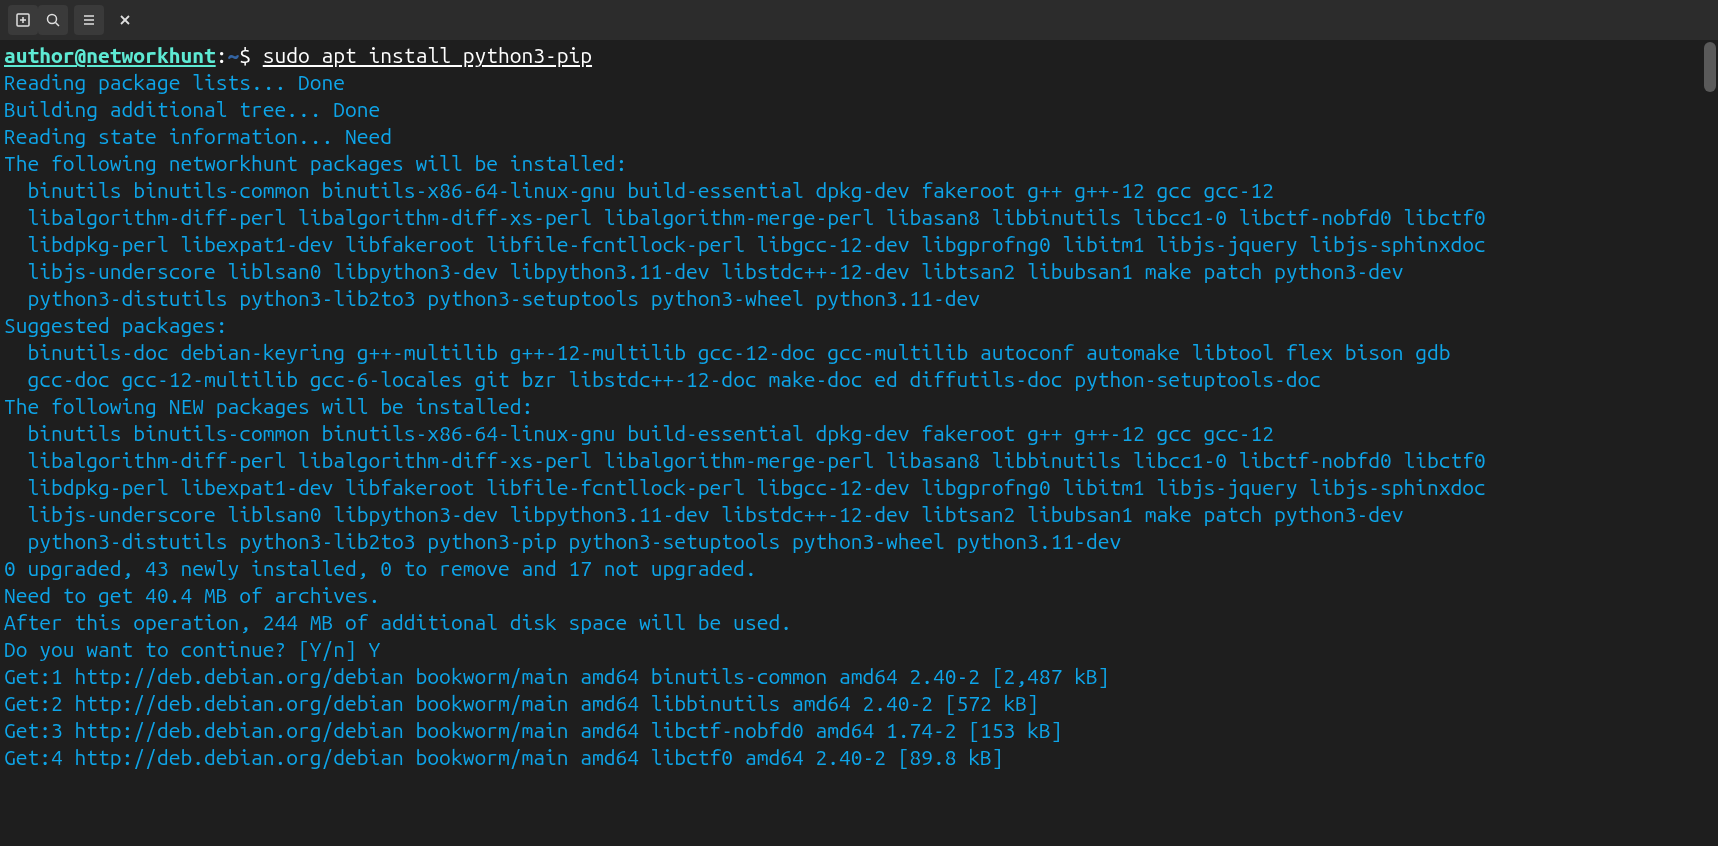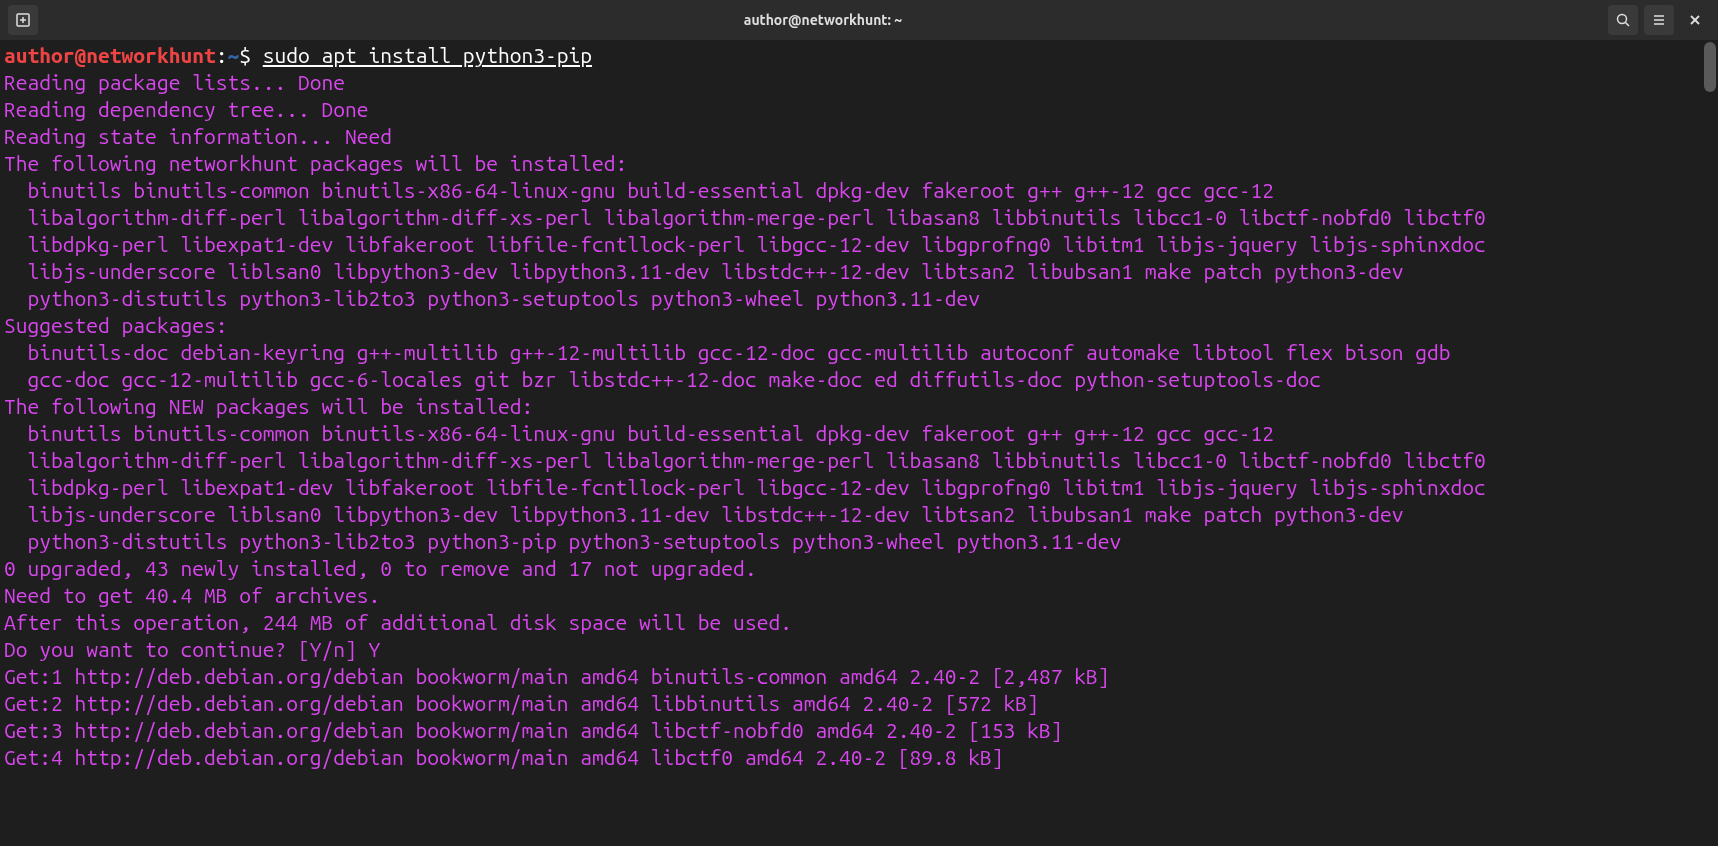"author@networkhunt: ~" div.titlebar-title { html: <div>author@networkhunt: ~</div> -> none }
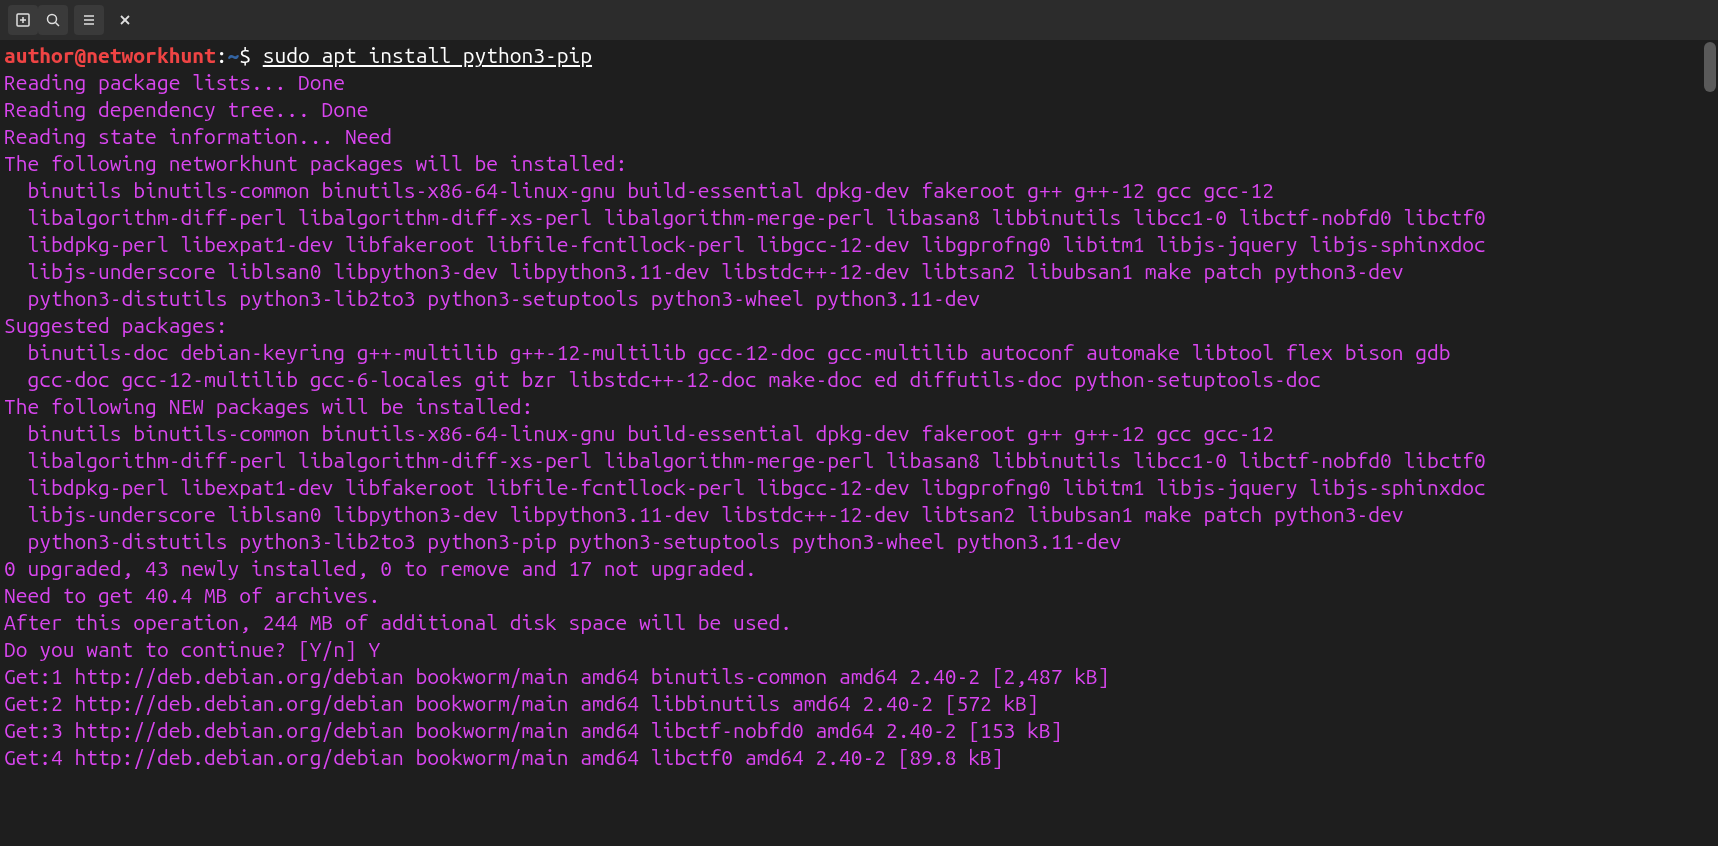"author@networkhunt" .prompt-user { color: #ef4444 -> #5eead4; text-decoration: none -> underline }
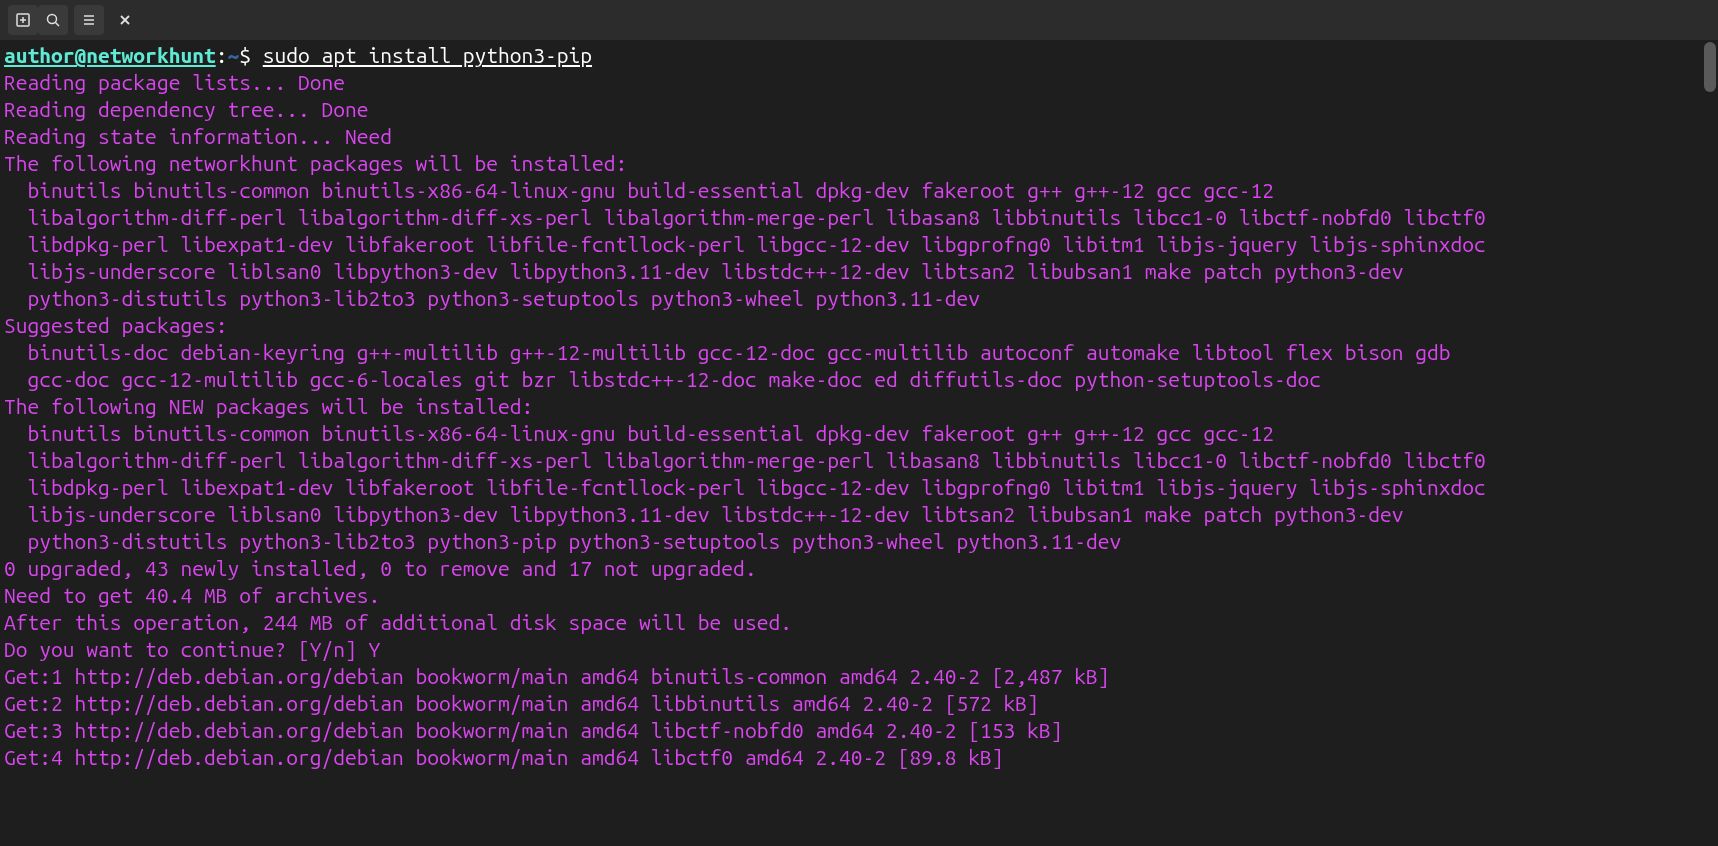"Reading package lists... Done" .output-line { color: #d946ef -> #0ea5e9 }
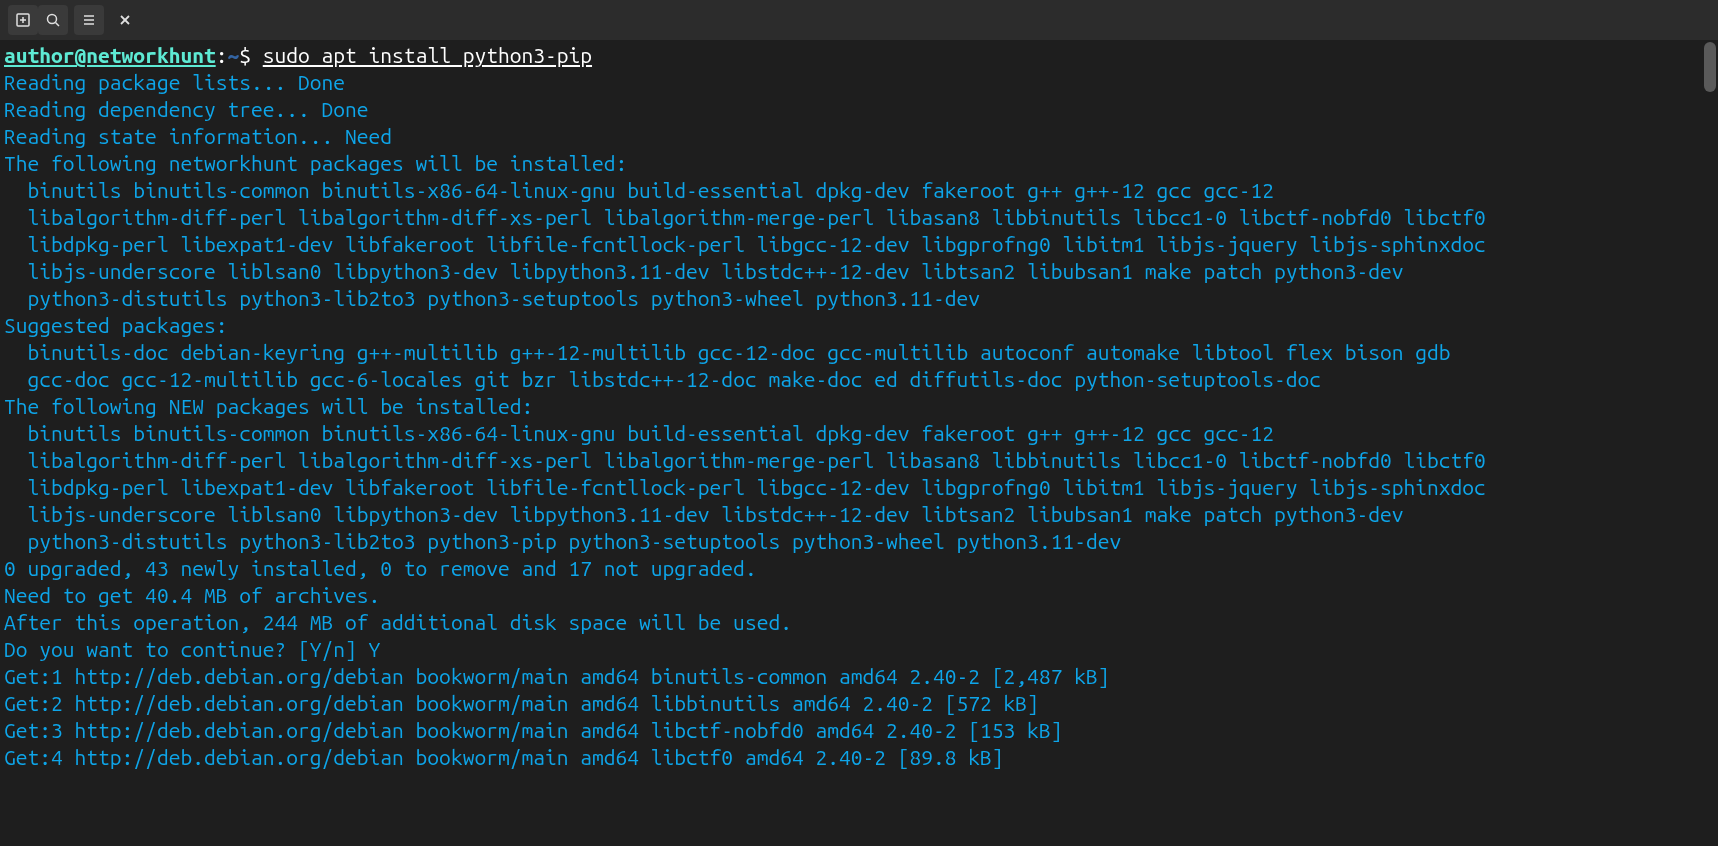"Reading dependency tree... Done" span.output-line { text: Reading dependency -> Building additional }
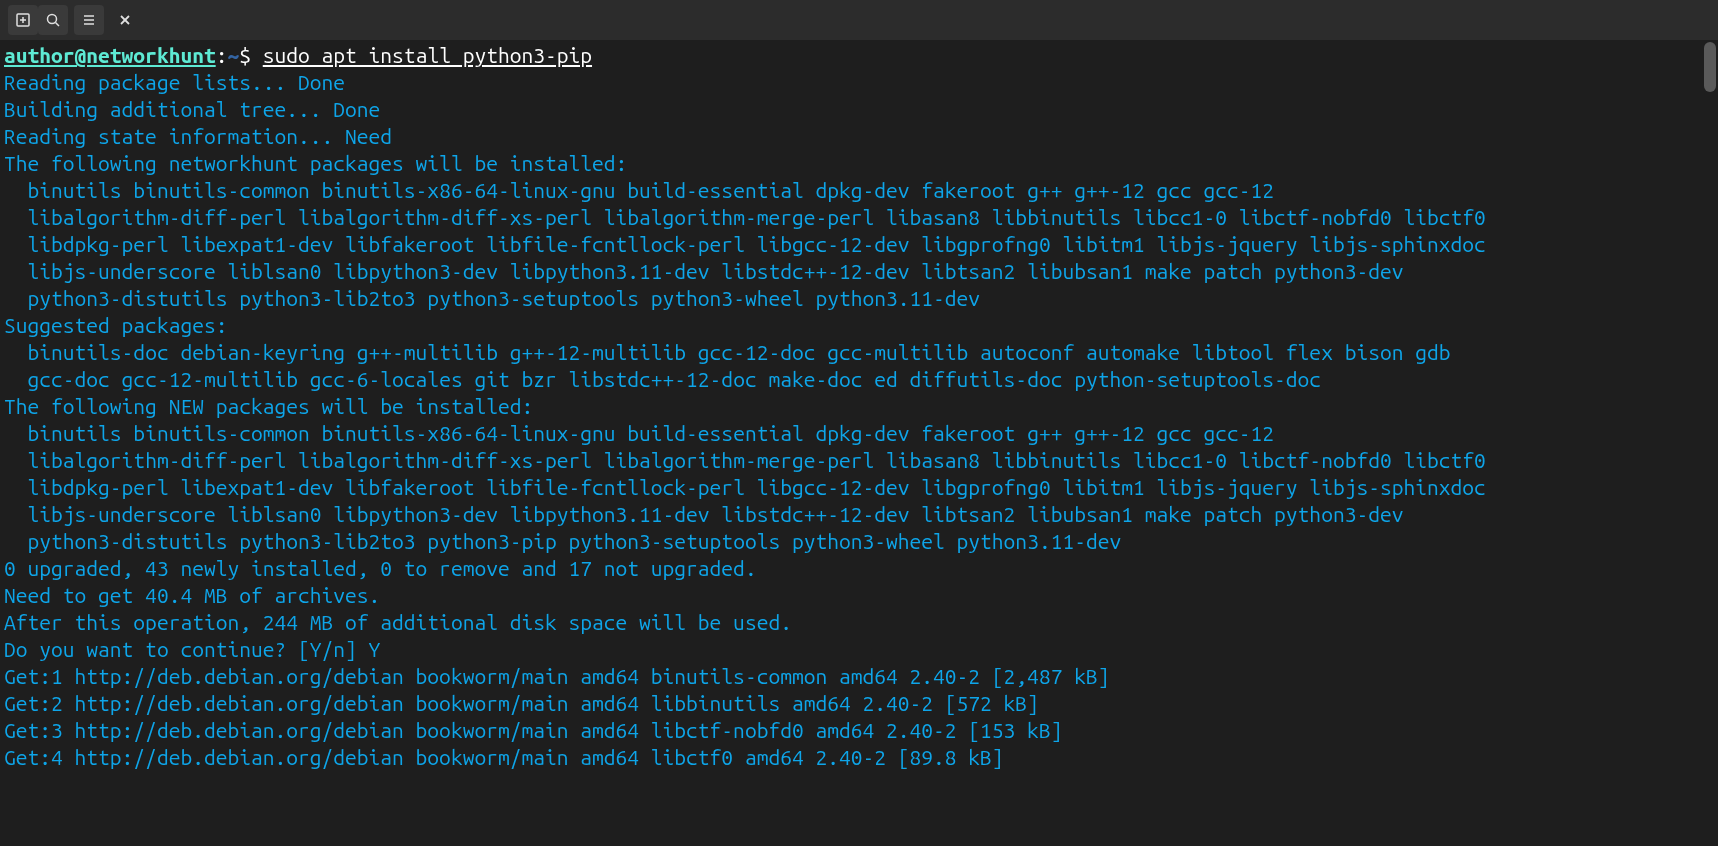"Get:3 http://deb.debian.org/debian" span.output-line { text: 2.40-2 -> 1.74-2 }
